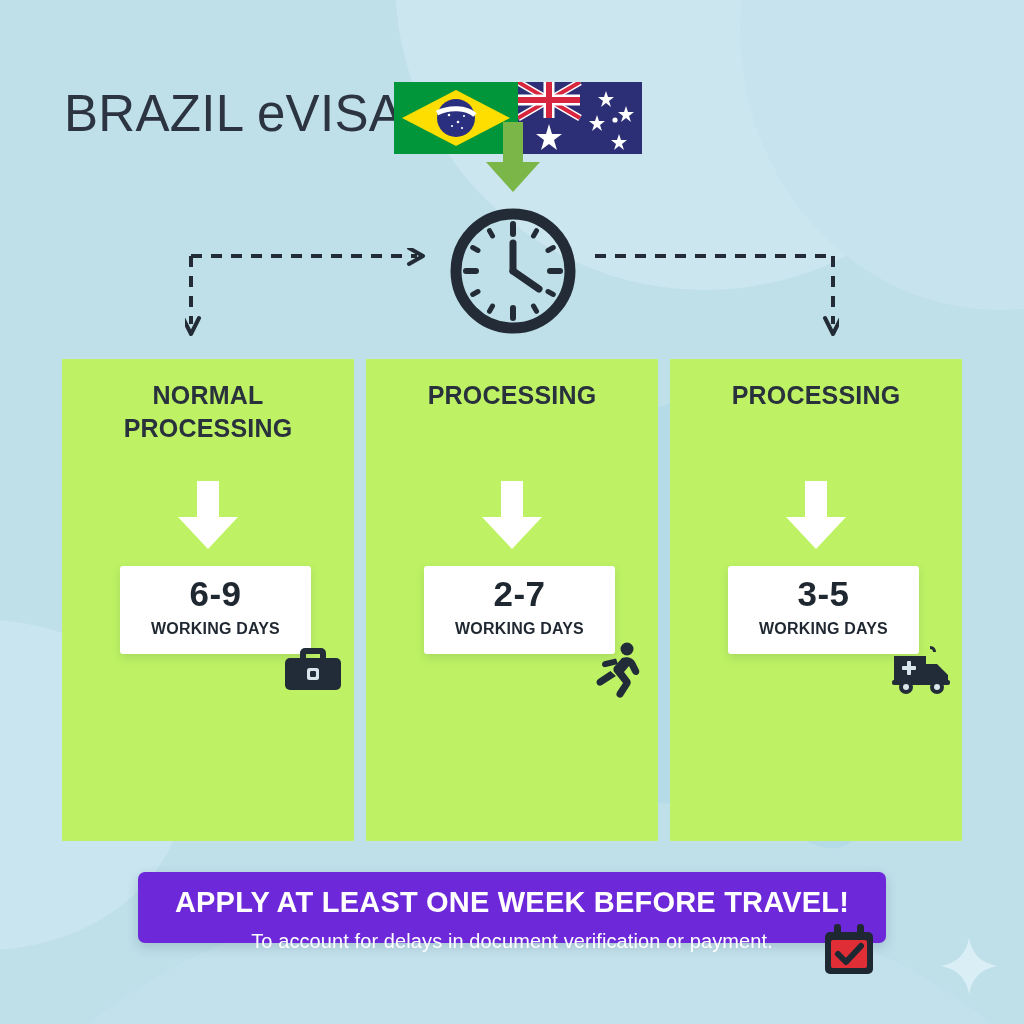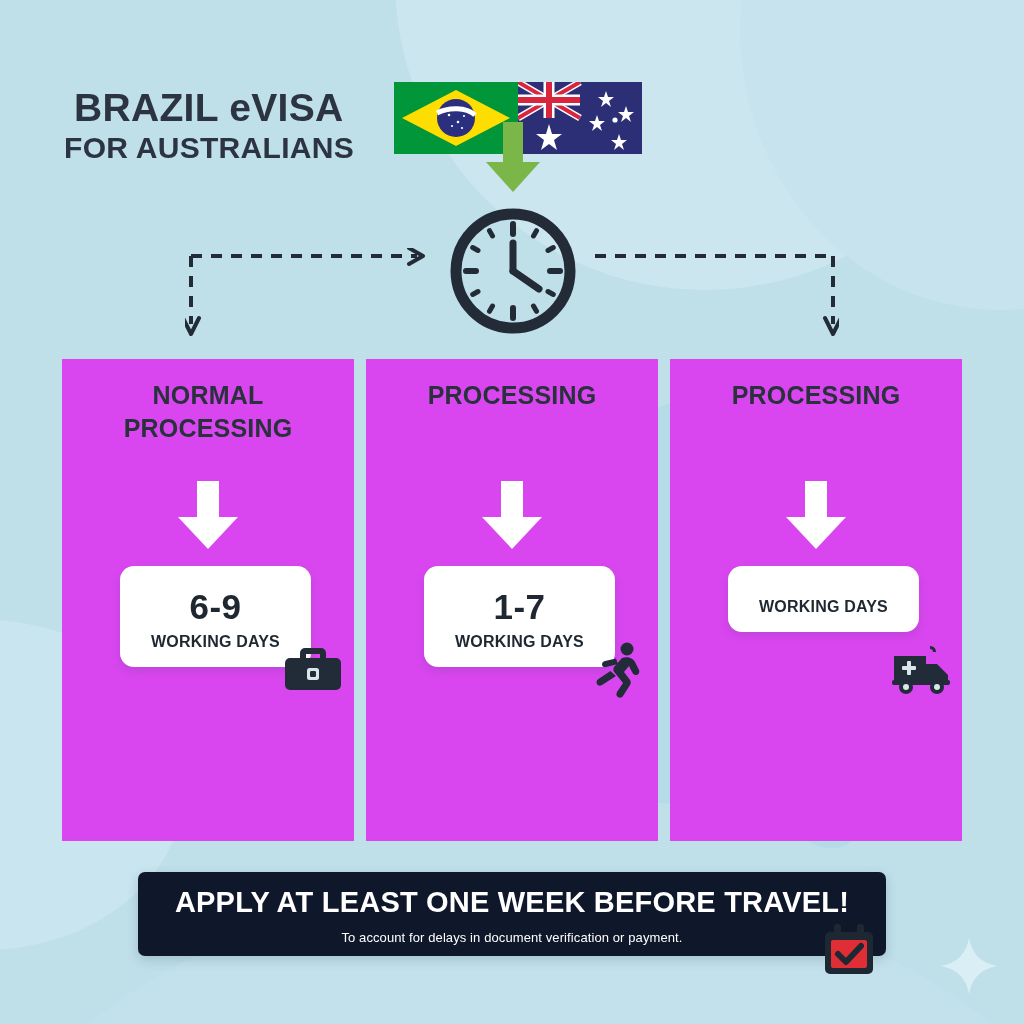"BRAZIL eVISA" #title-line1 { font-size: 39px -> 51px; font-weight: bold -> normal; margin-left: 10px -> none }
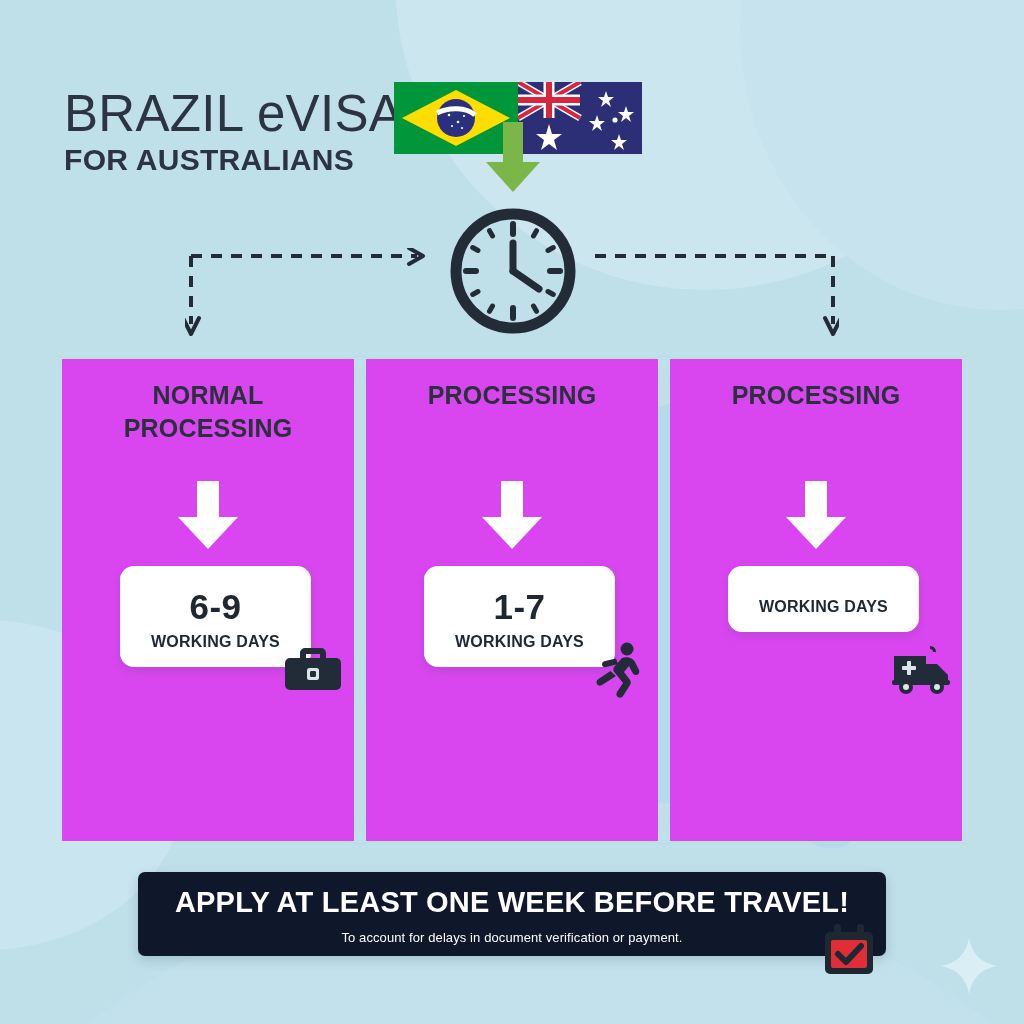"FOR AUSTRALIANS" span { html: <span>FOR AUSTRALIANS</span> -> none }
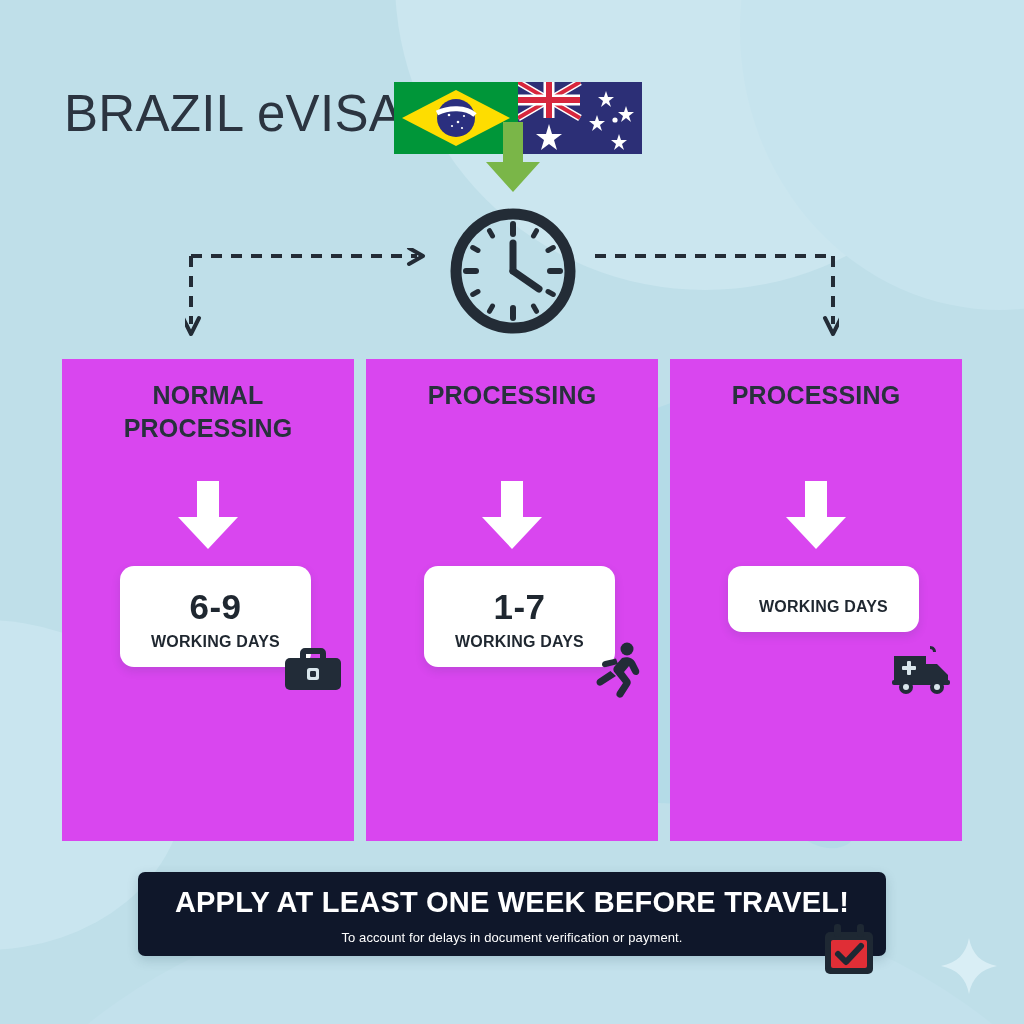"NORMAL" .panel { background: #d946ef -> #bef264 }
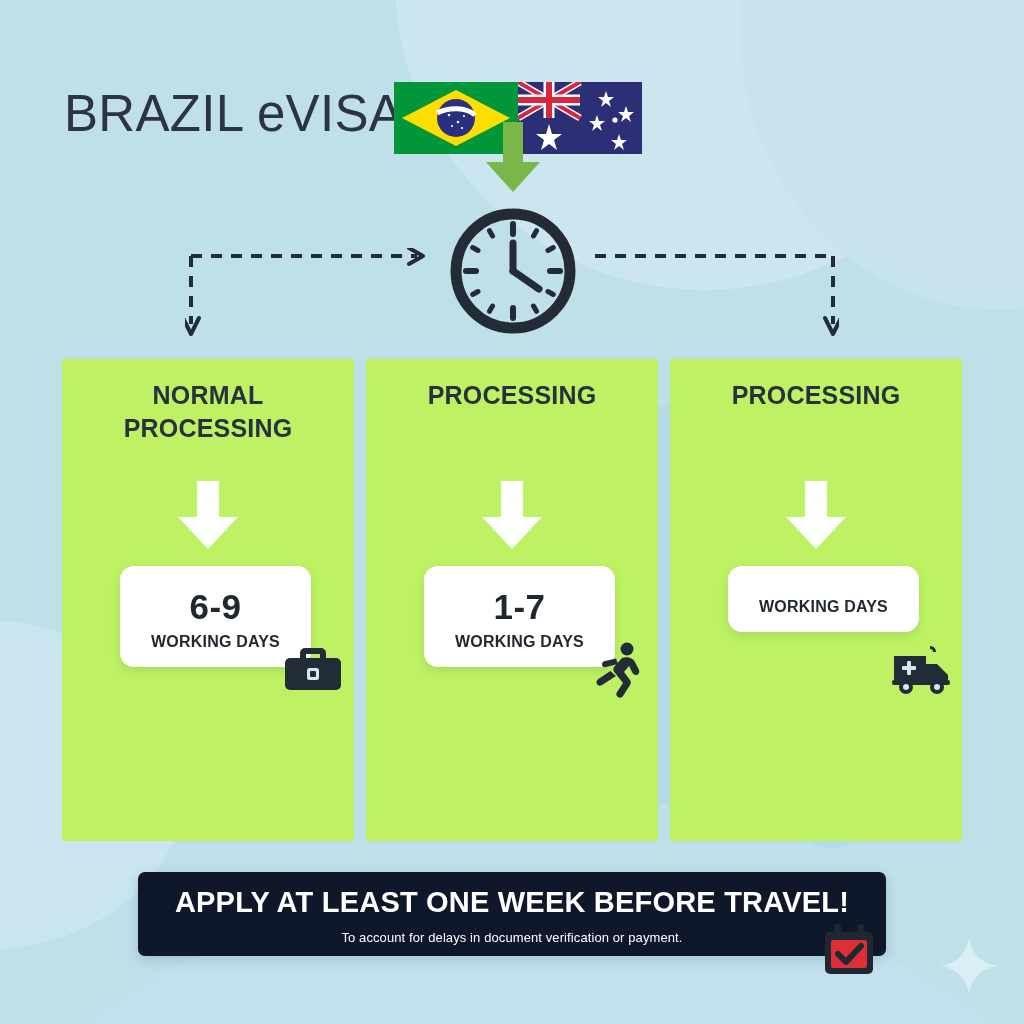"6-9" .days-card { border-radius: 14px -> 3px; padding: 23px 8px 16px -> 10px 8px 16px }
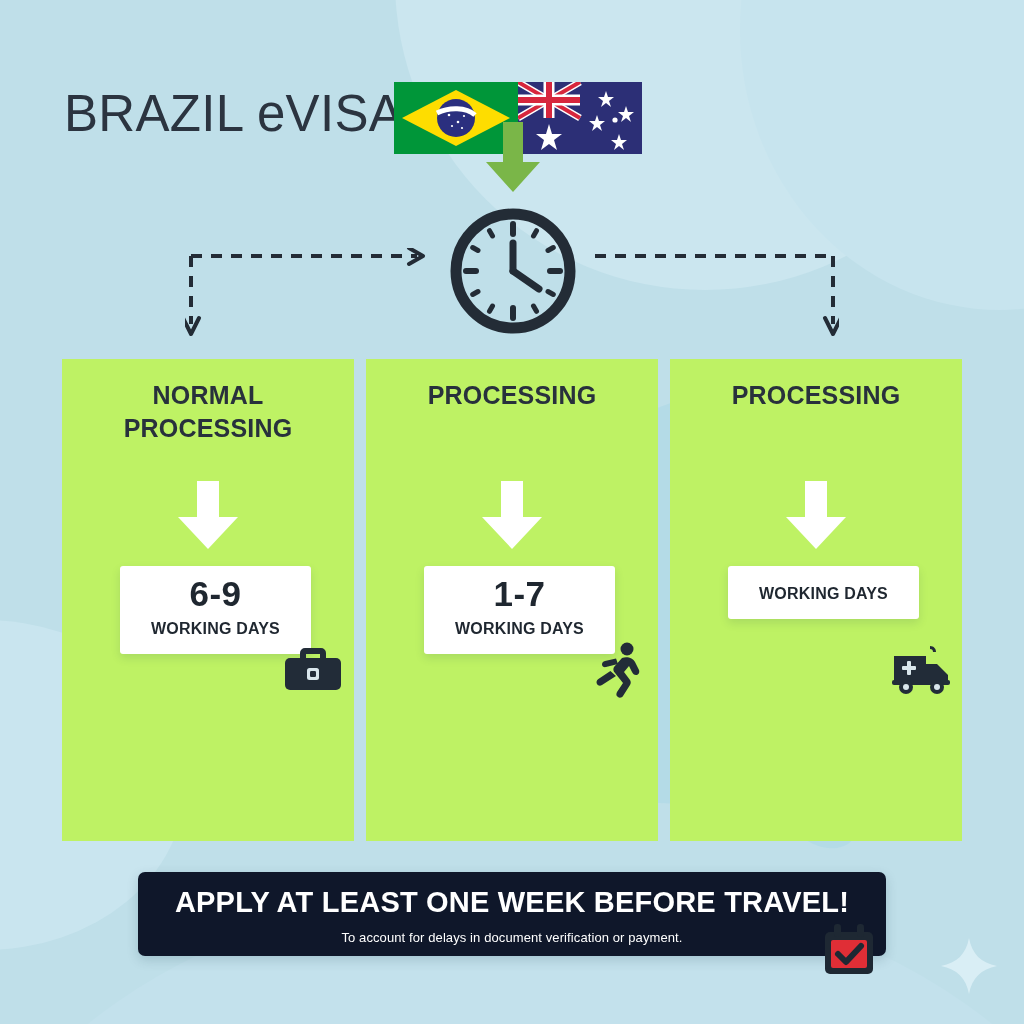"1-7" span.days-range { text: 1-7 -> 2-7 }
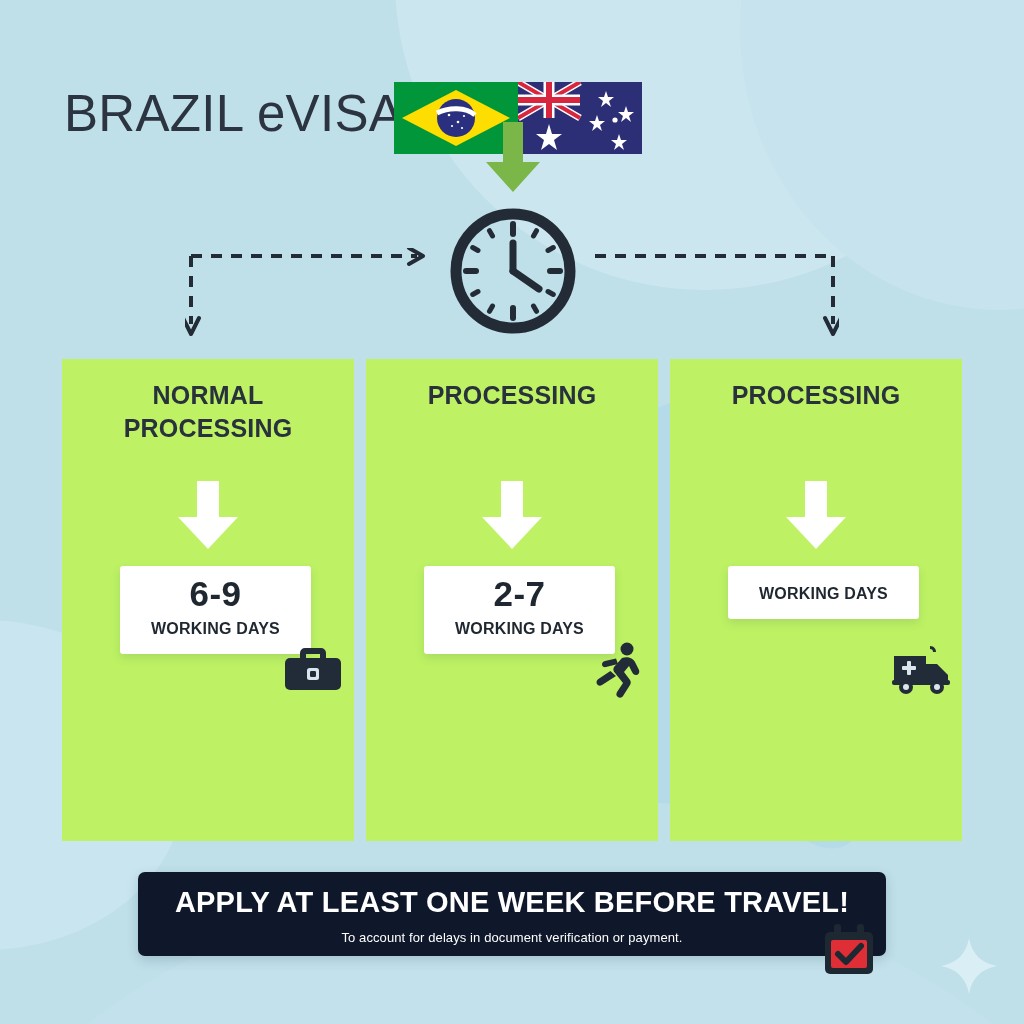"3-5" span.days-range { html: none -> <span>3-5</span> }
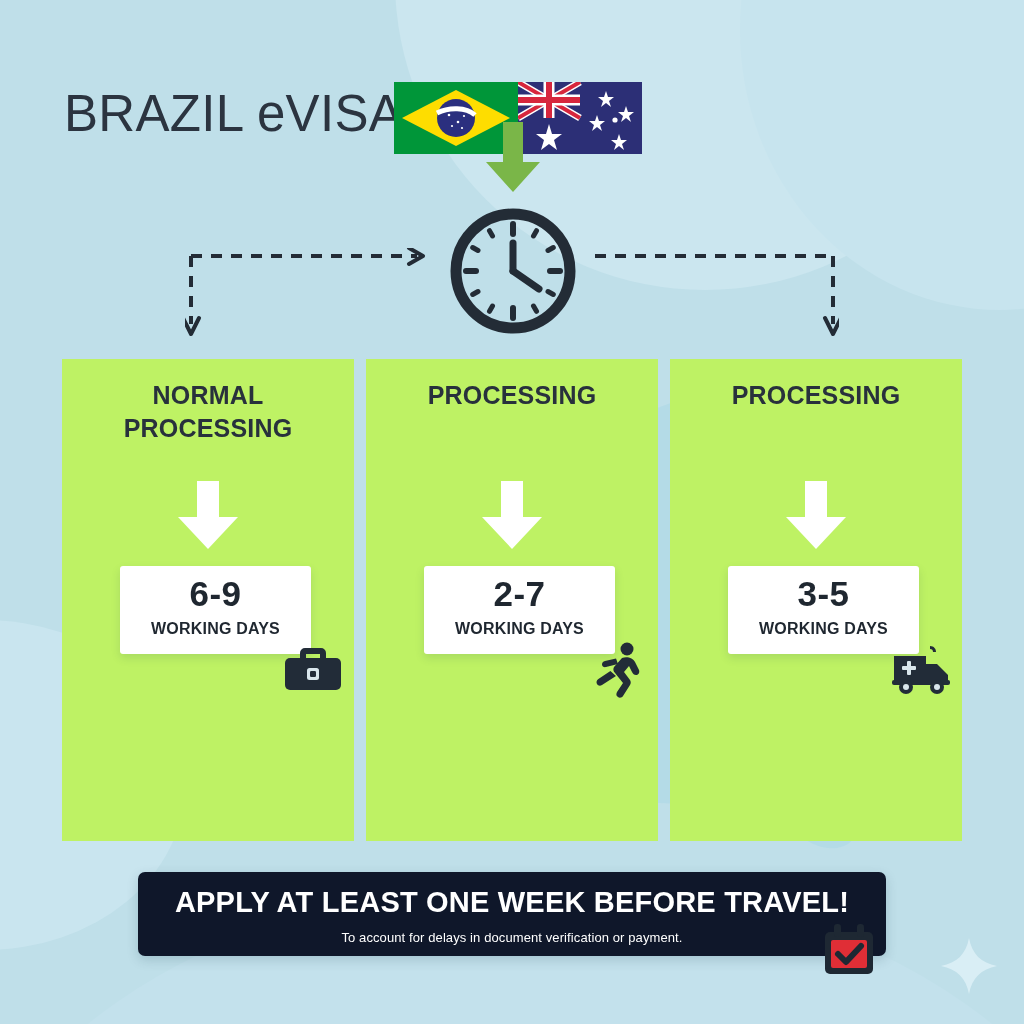"APPLY AT LEAST ONE WEEK" #banner { background: #0f172a -> #6d28d9; height: 84px -> 71px }
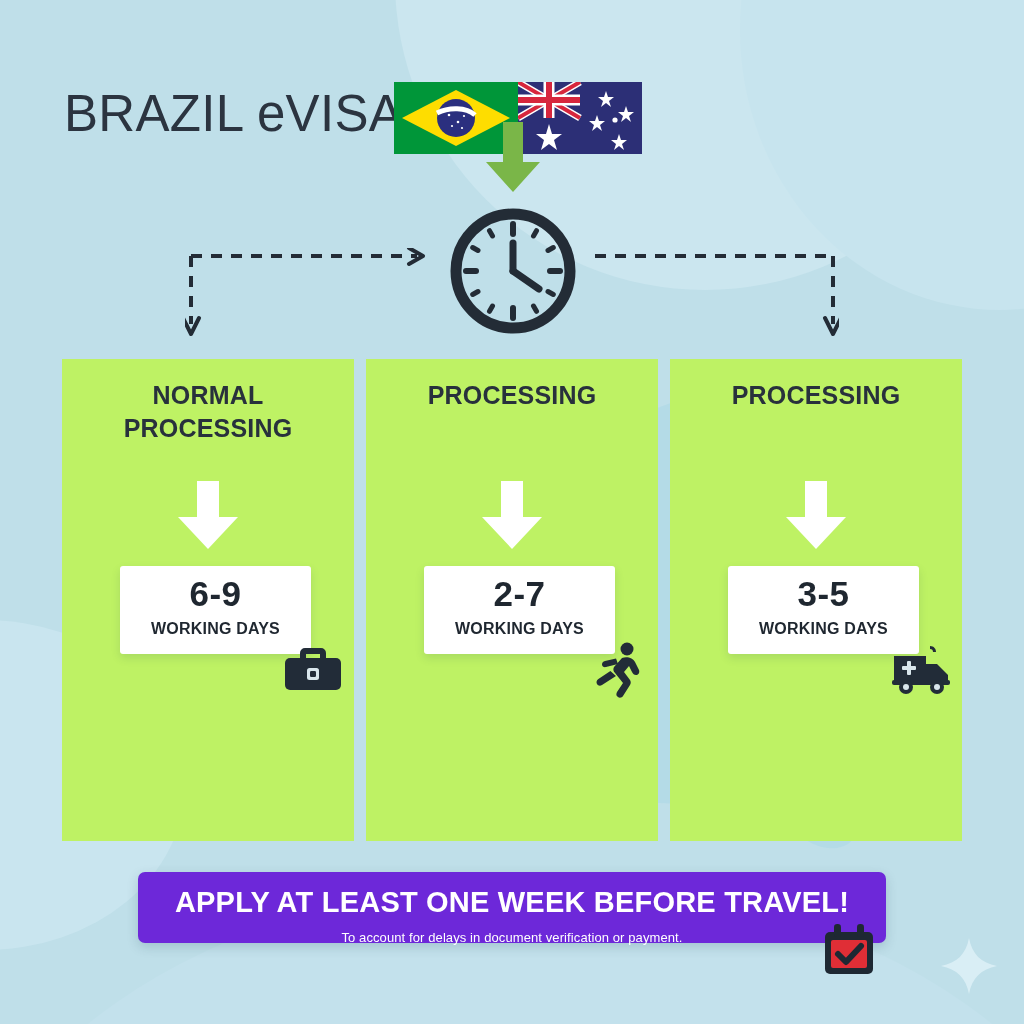"To account for delays in" #banner-sub { font-size: 13px -> 20px }
